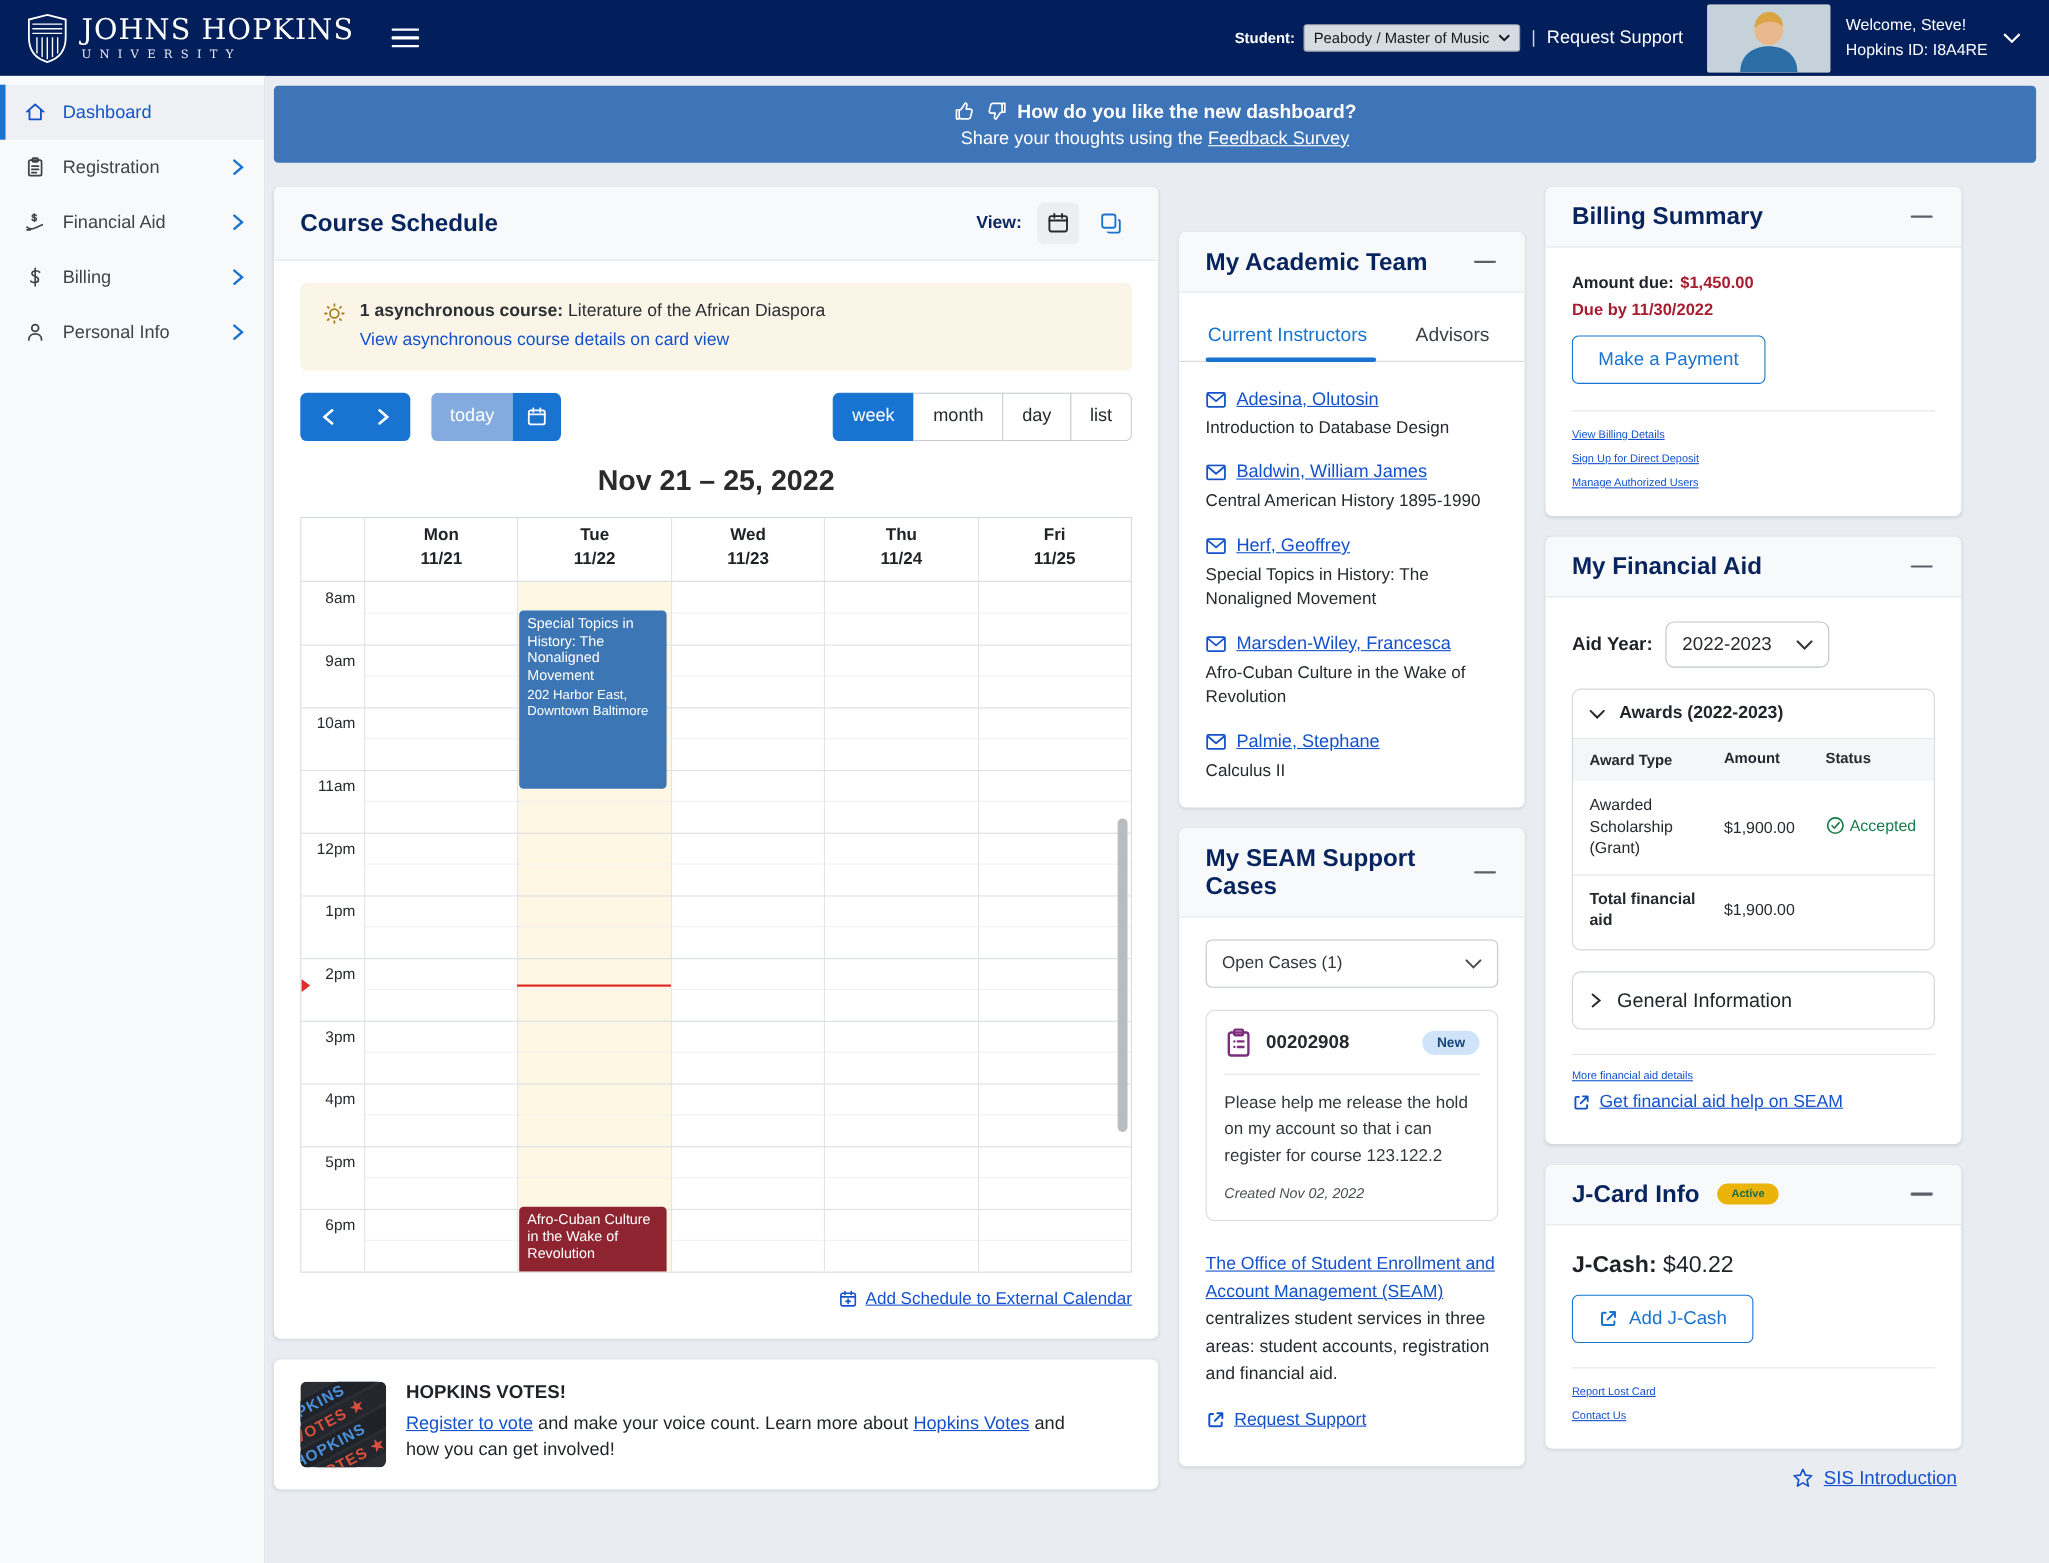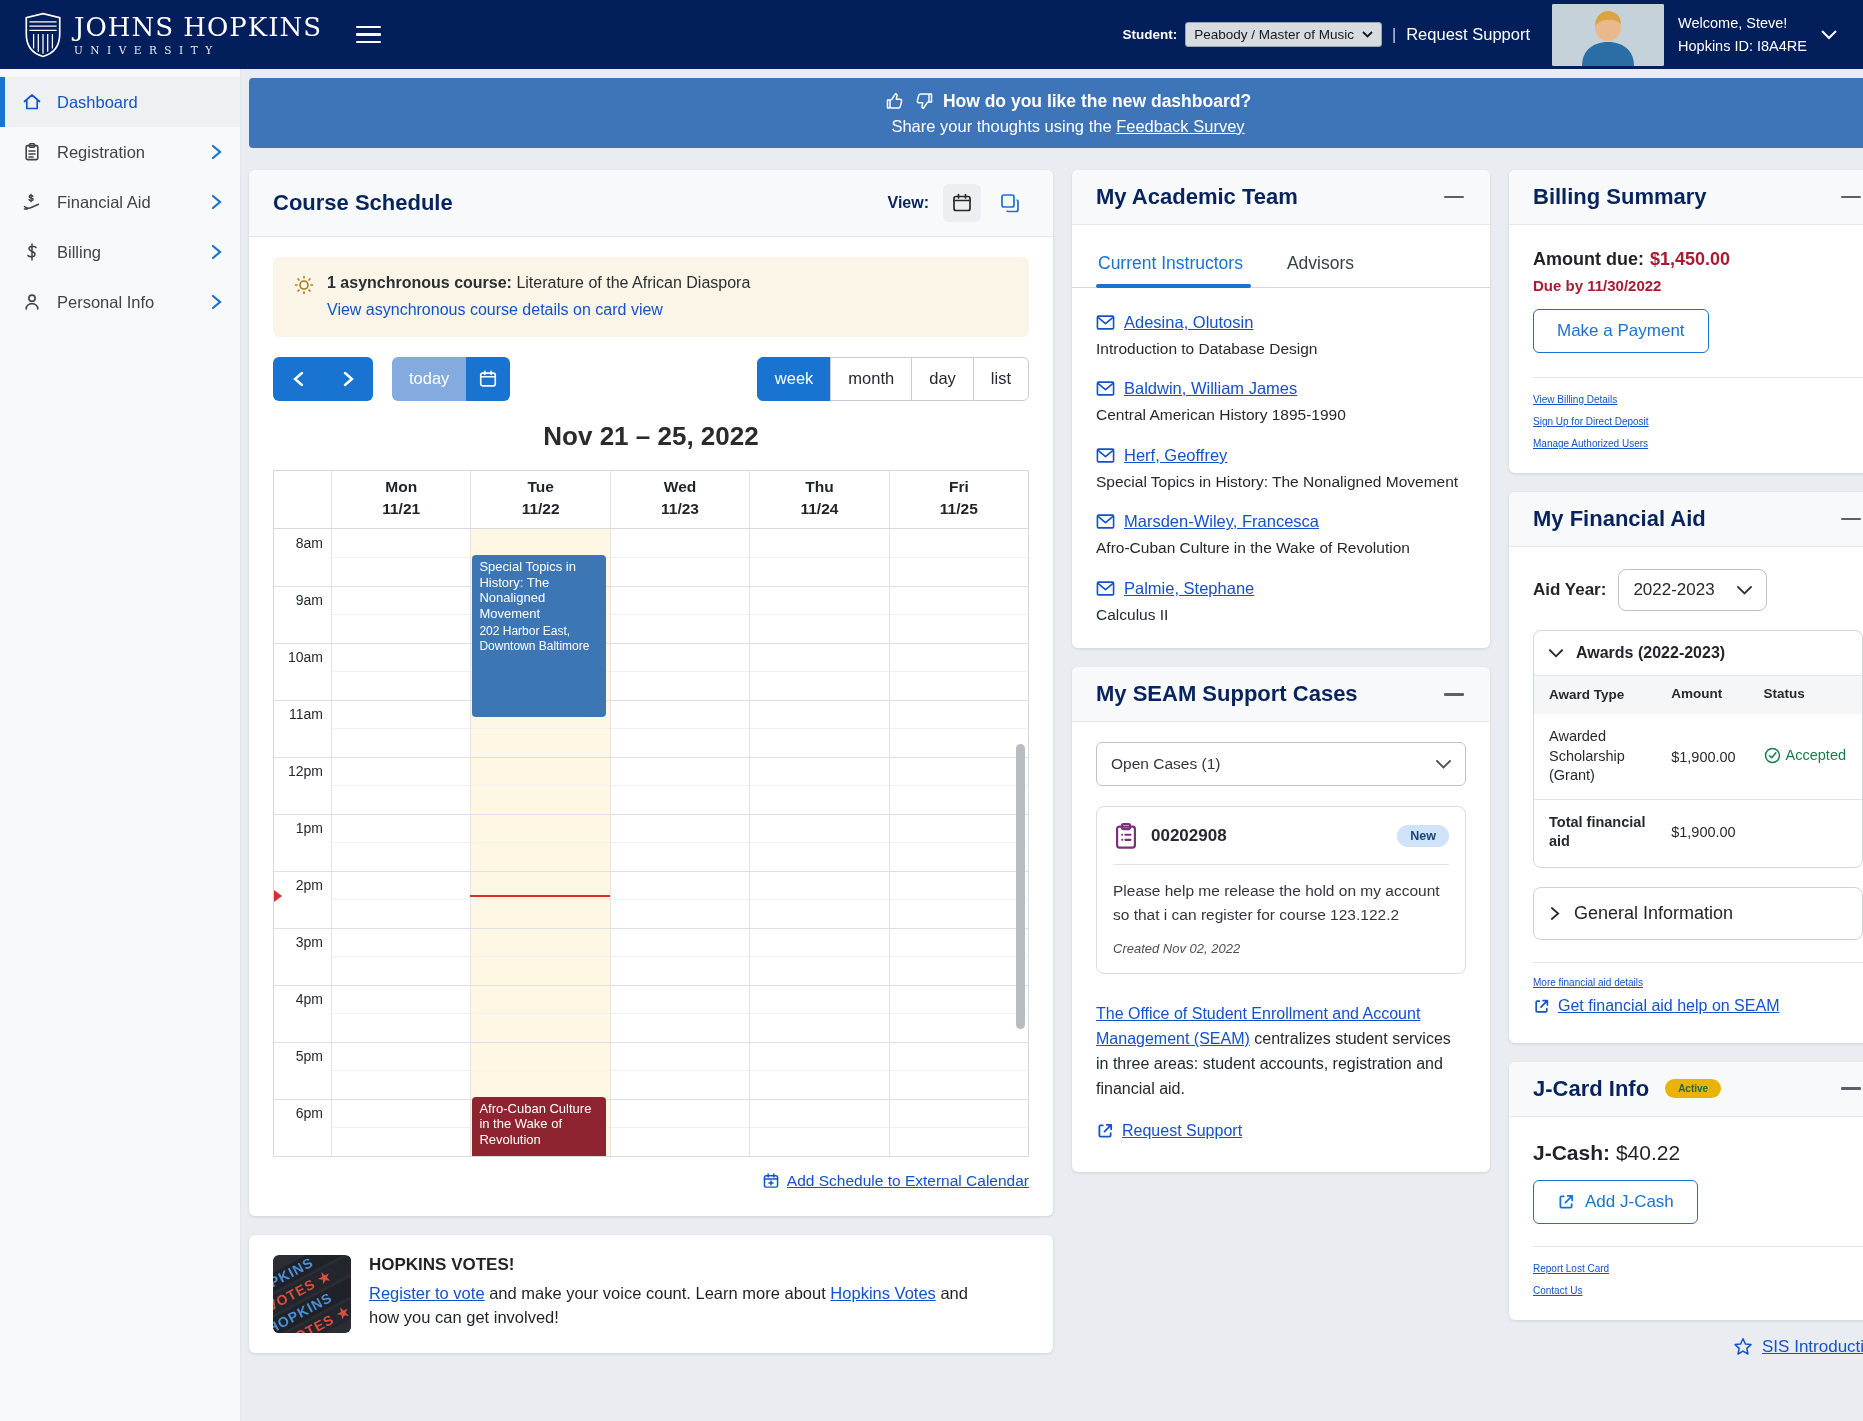"My Academic Team" .col-mid { margin-top: none -> 41px; width: 418px -> 314px }
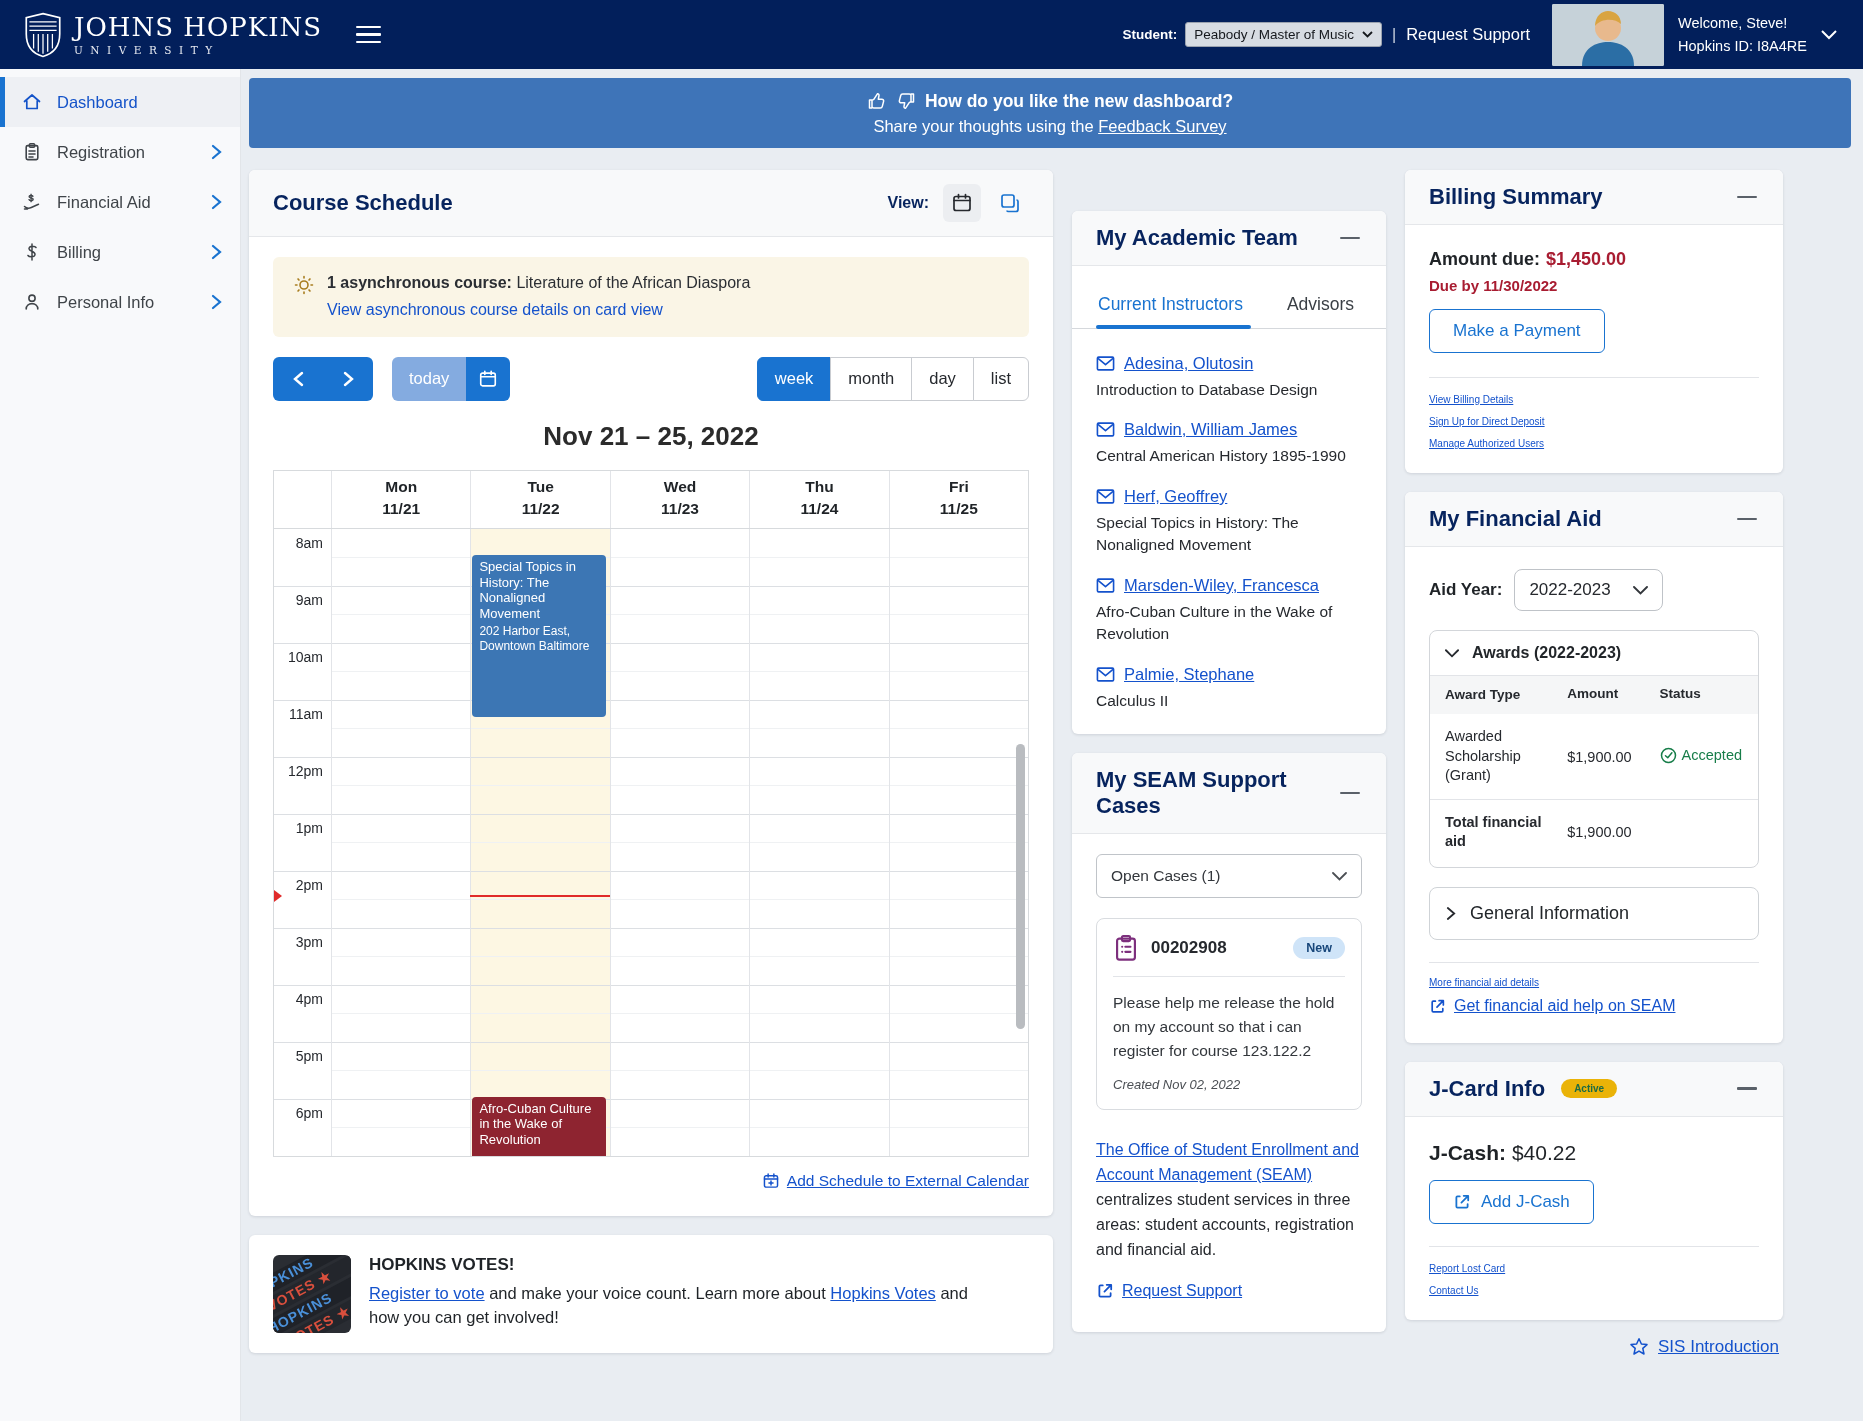"Amount due: $1,450.00" .amount-row { font-size: 18px -> 15px }
